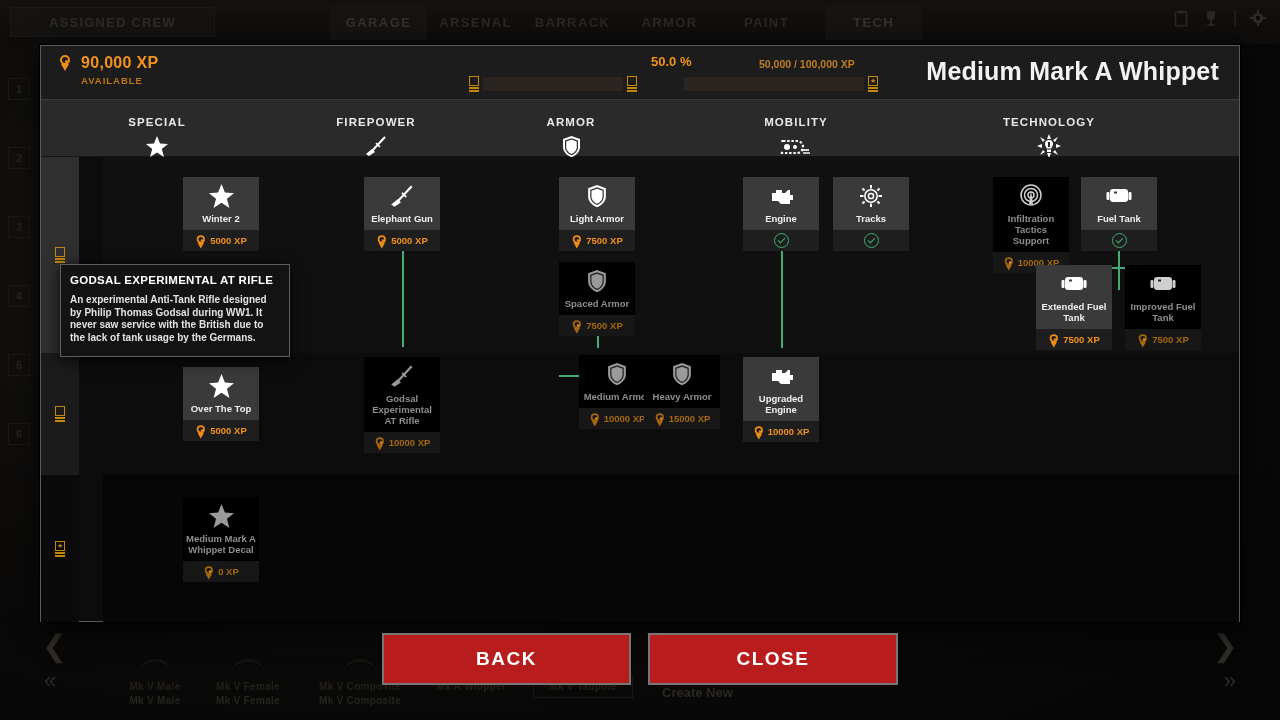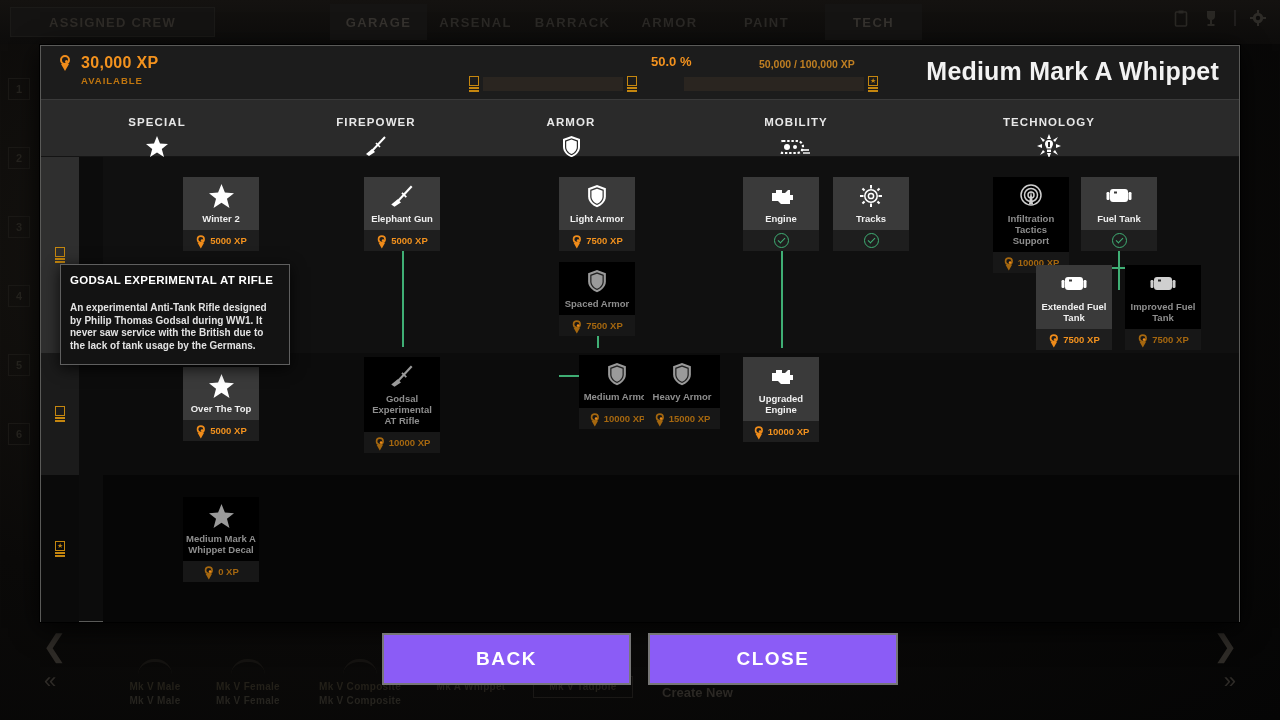"30,000 XP" div { text: 30,000 -> 90,000 }
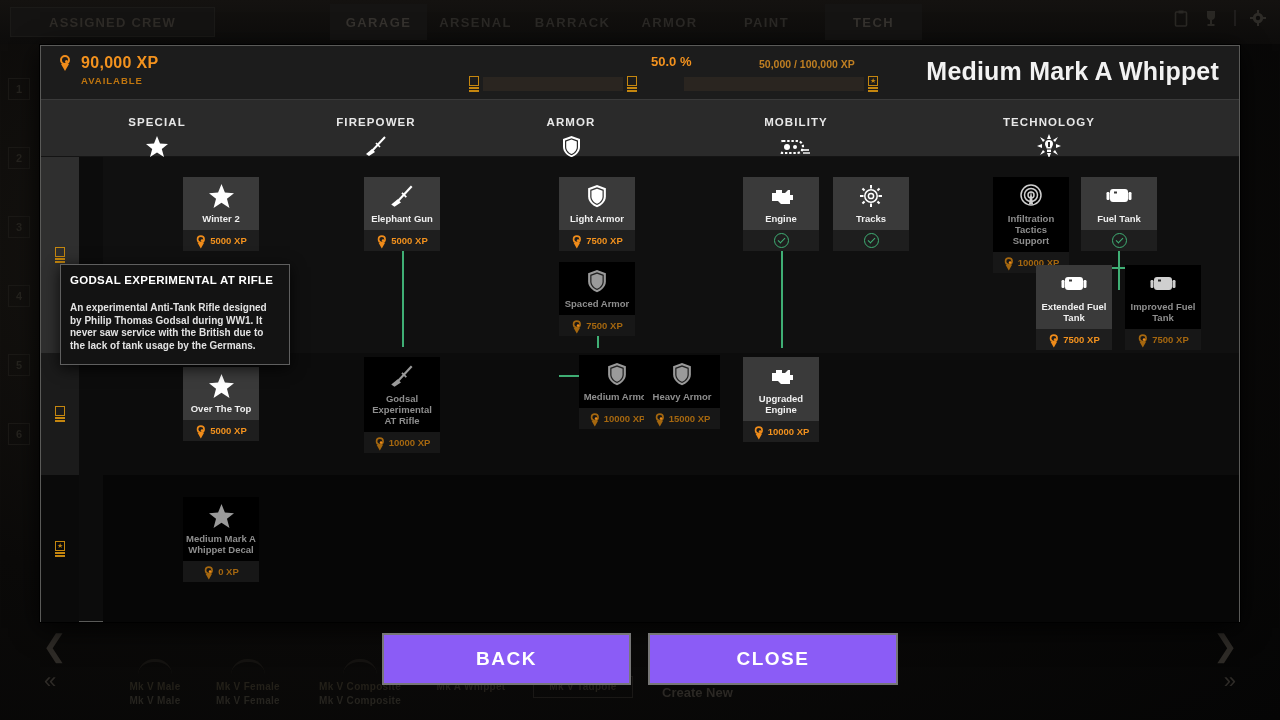"An experimental Anti-Tank Rifle designed" #tt-body { margin-top: 16px -> 8px }
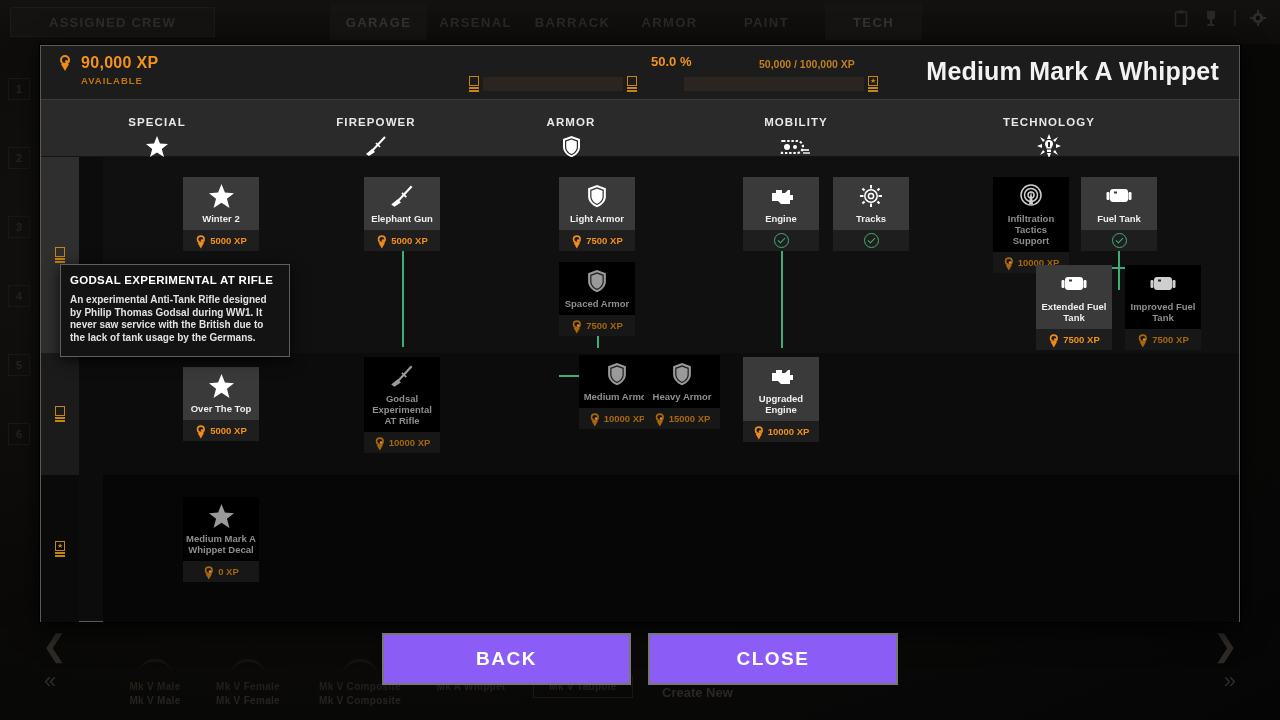"BACK" #btn-back,#btn-close { background: #8b5cf6 -> #b91c1c }
